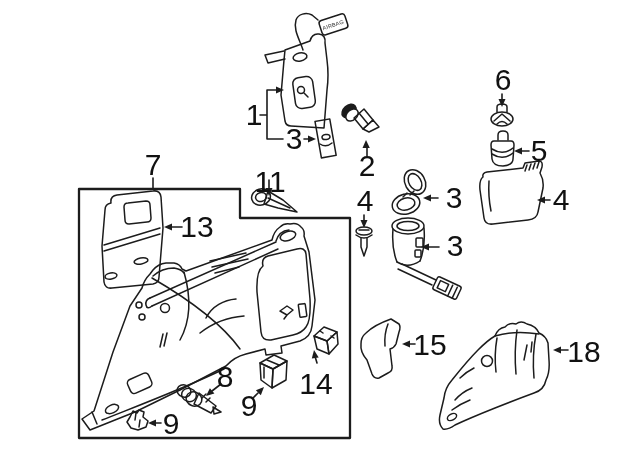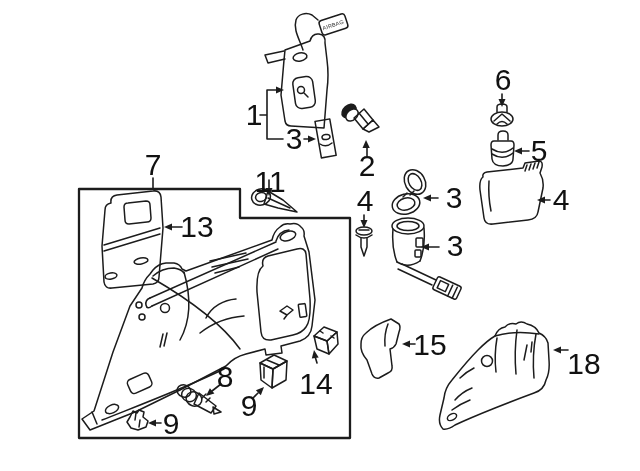"18" div.callout { top: 364px -> 352px }
